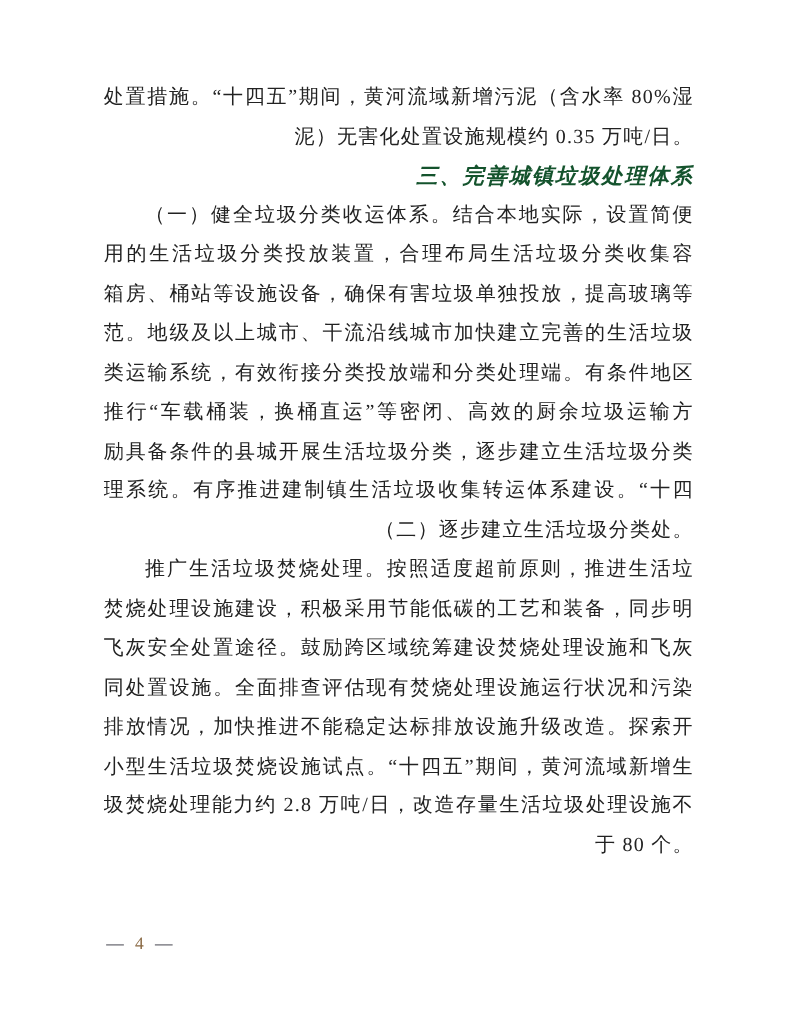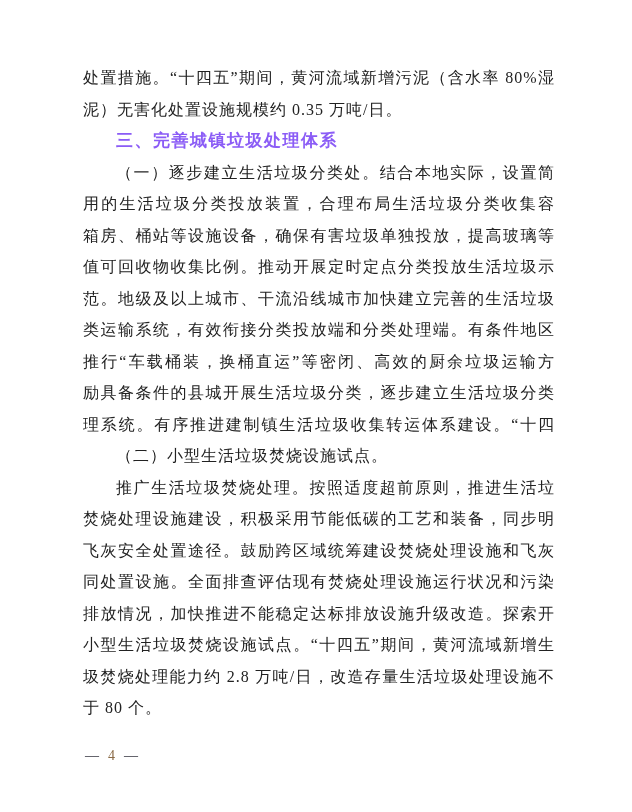"泥）无害化处置设施规模约 0.35 万吨/日。" .line { text-align: left -> right }
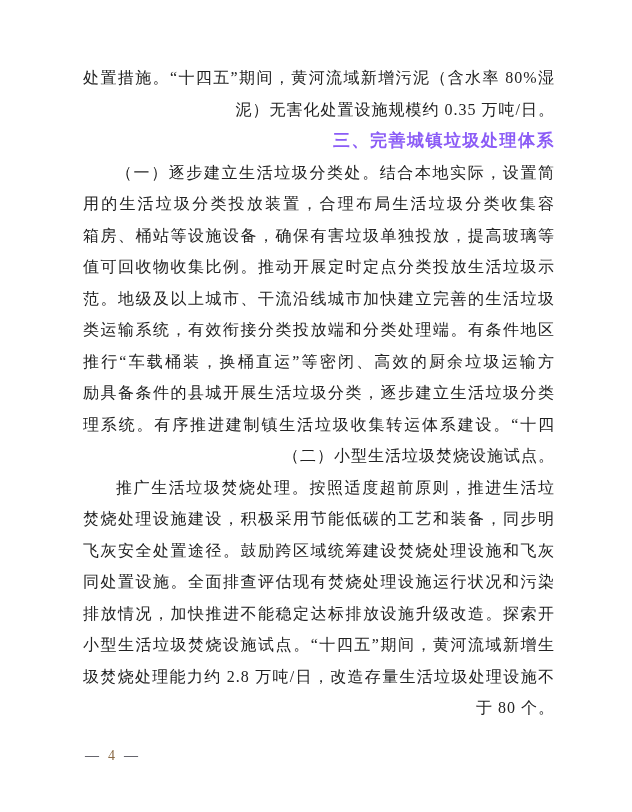"三、完善城镇垃圾处理体系" .heading { color: #8b5cf6 -> #14532d; font-style: none -> italic }
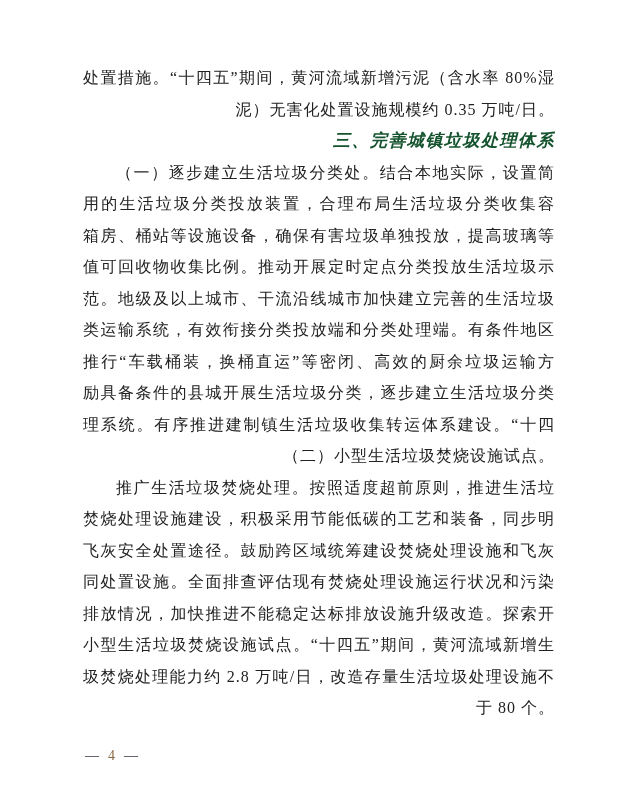"（一）逐步建立生活垃圾分类处。" span.kai { text: 逐步建立生活垃圾分类处 -> 健全垃圾分类收运体系 }
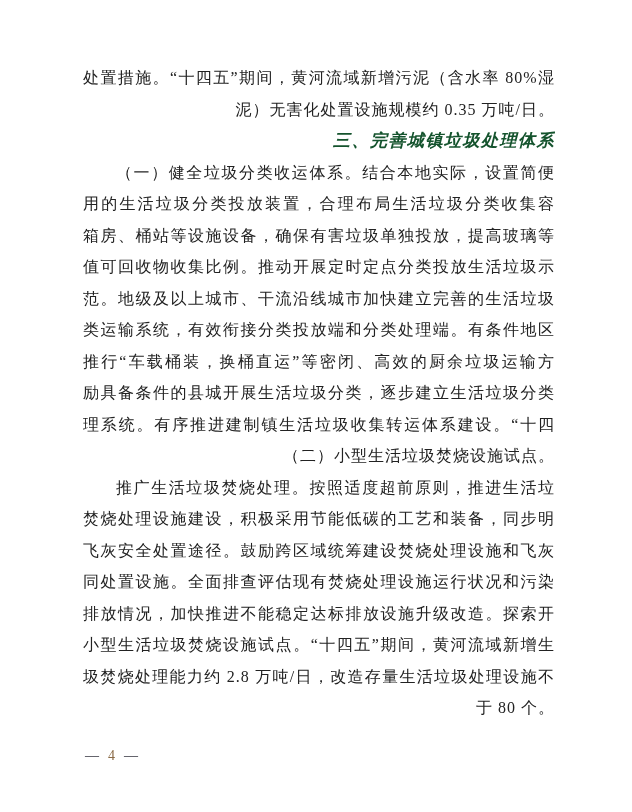"值可回收物收集比例。推动开展定时定点分类投放生活垃圾示" div.line { html: <div>值可回收物收集比例。推动开展定时定点分类投放生活垃圾示</div> -> none }
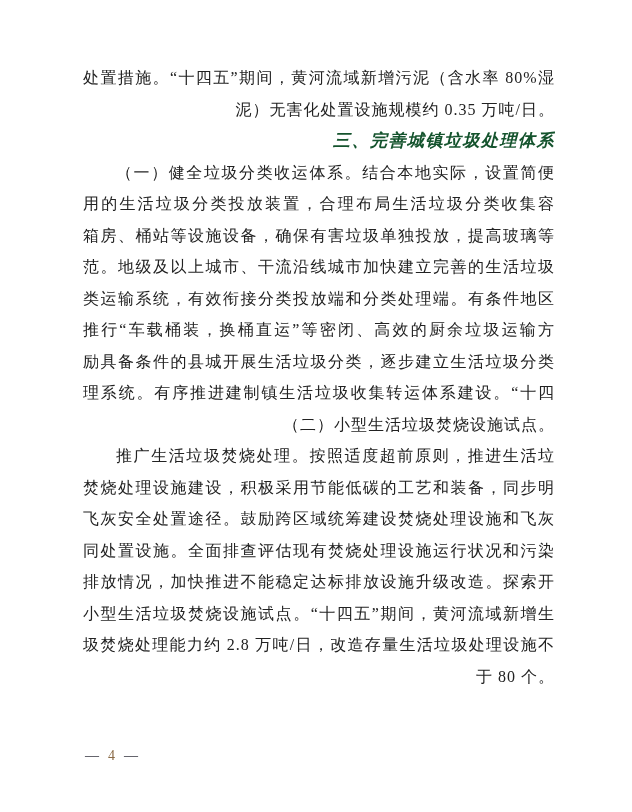"（二）小型生活垃圾焚烧设施试点。" div.line { text: 小型生活垃圾焚烧设施试点 -> 逐步建立生活垃圾分类处 }
